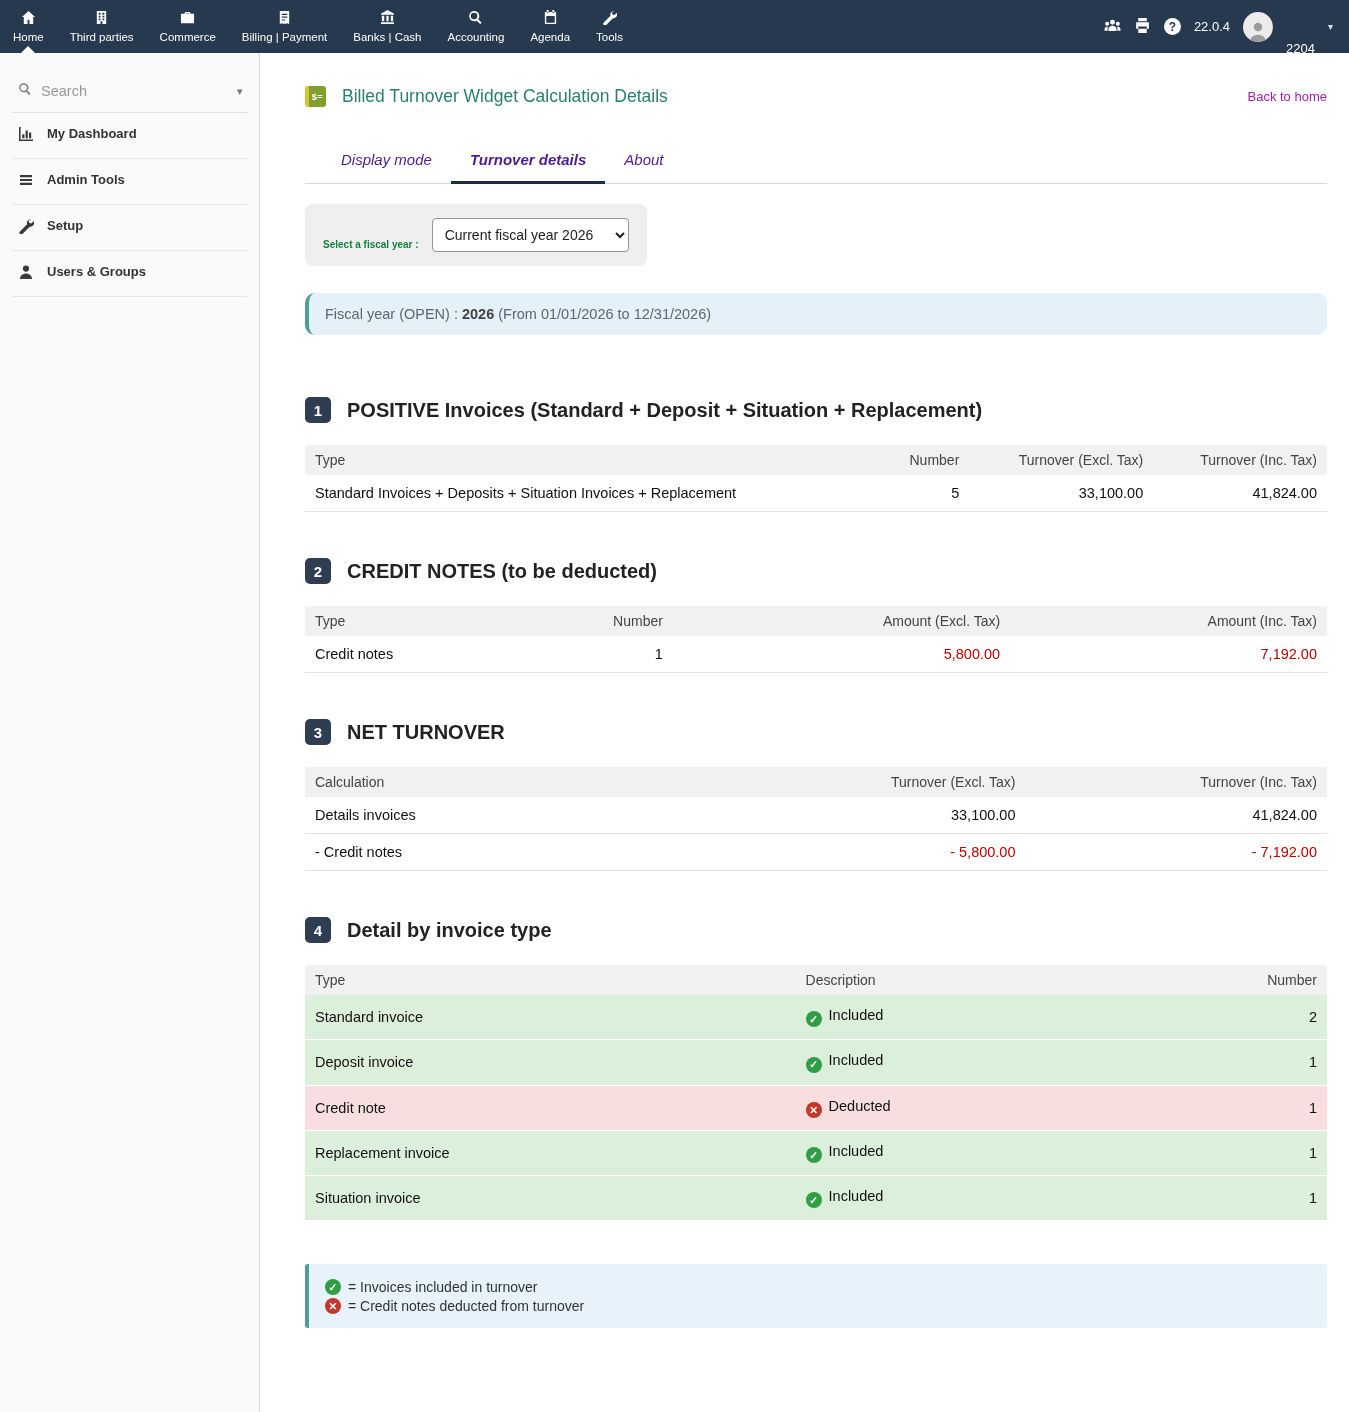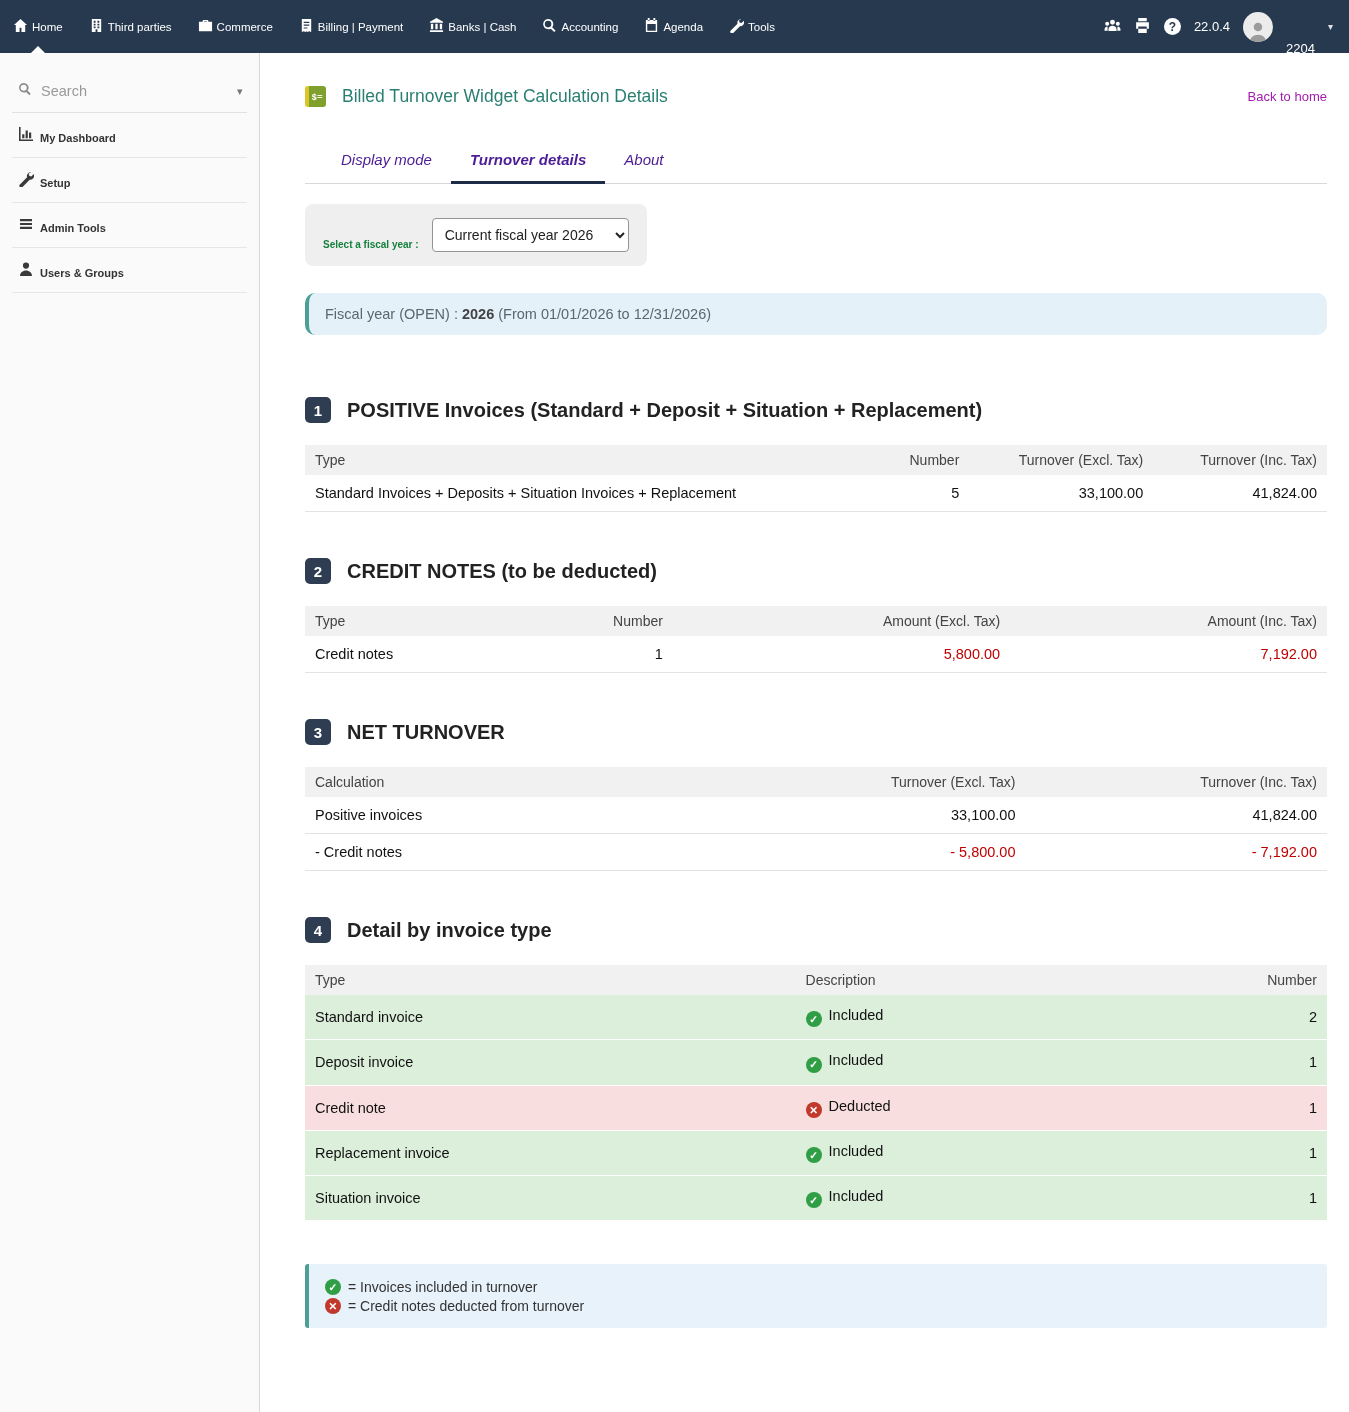"Home" .nav-item { flex-direction: row -> column }
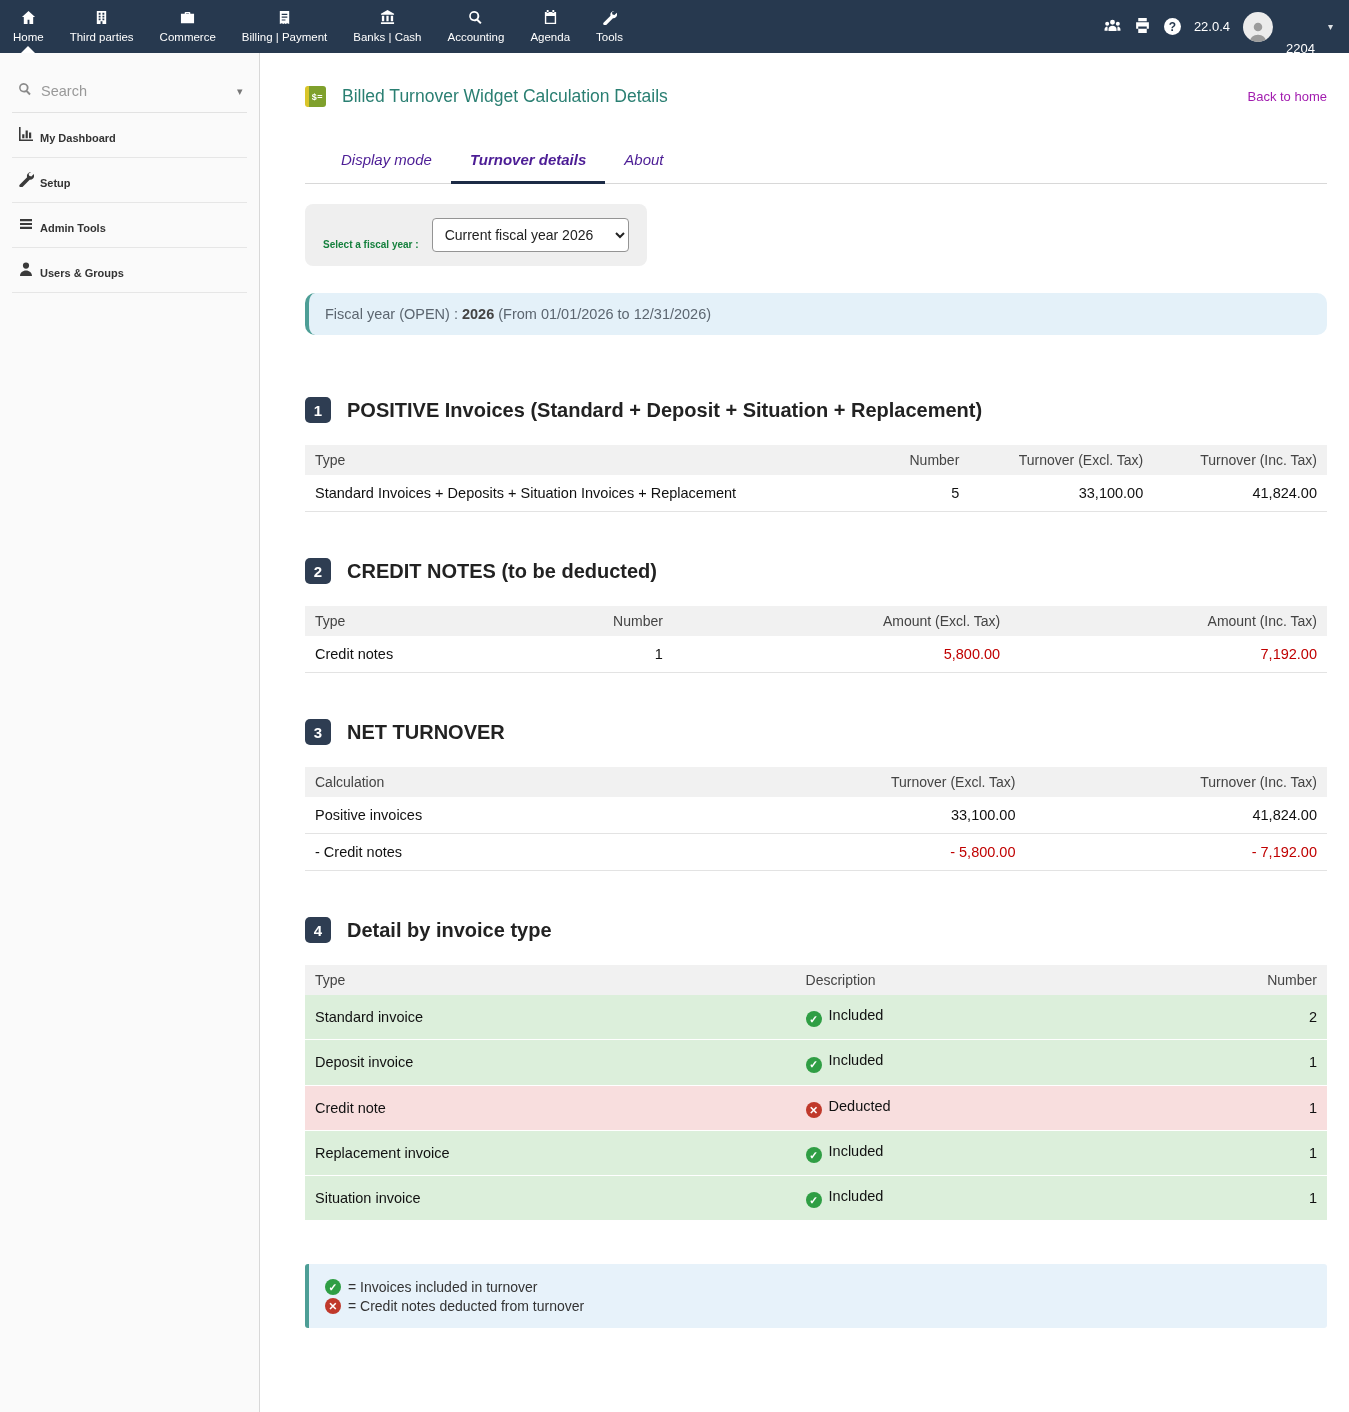"My Dashboard" .side-item { align-items: flex-end -> flex-start; font-size: 11px -> 13px; gap: 6px -> 13px }
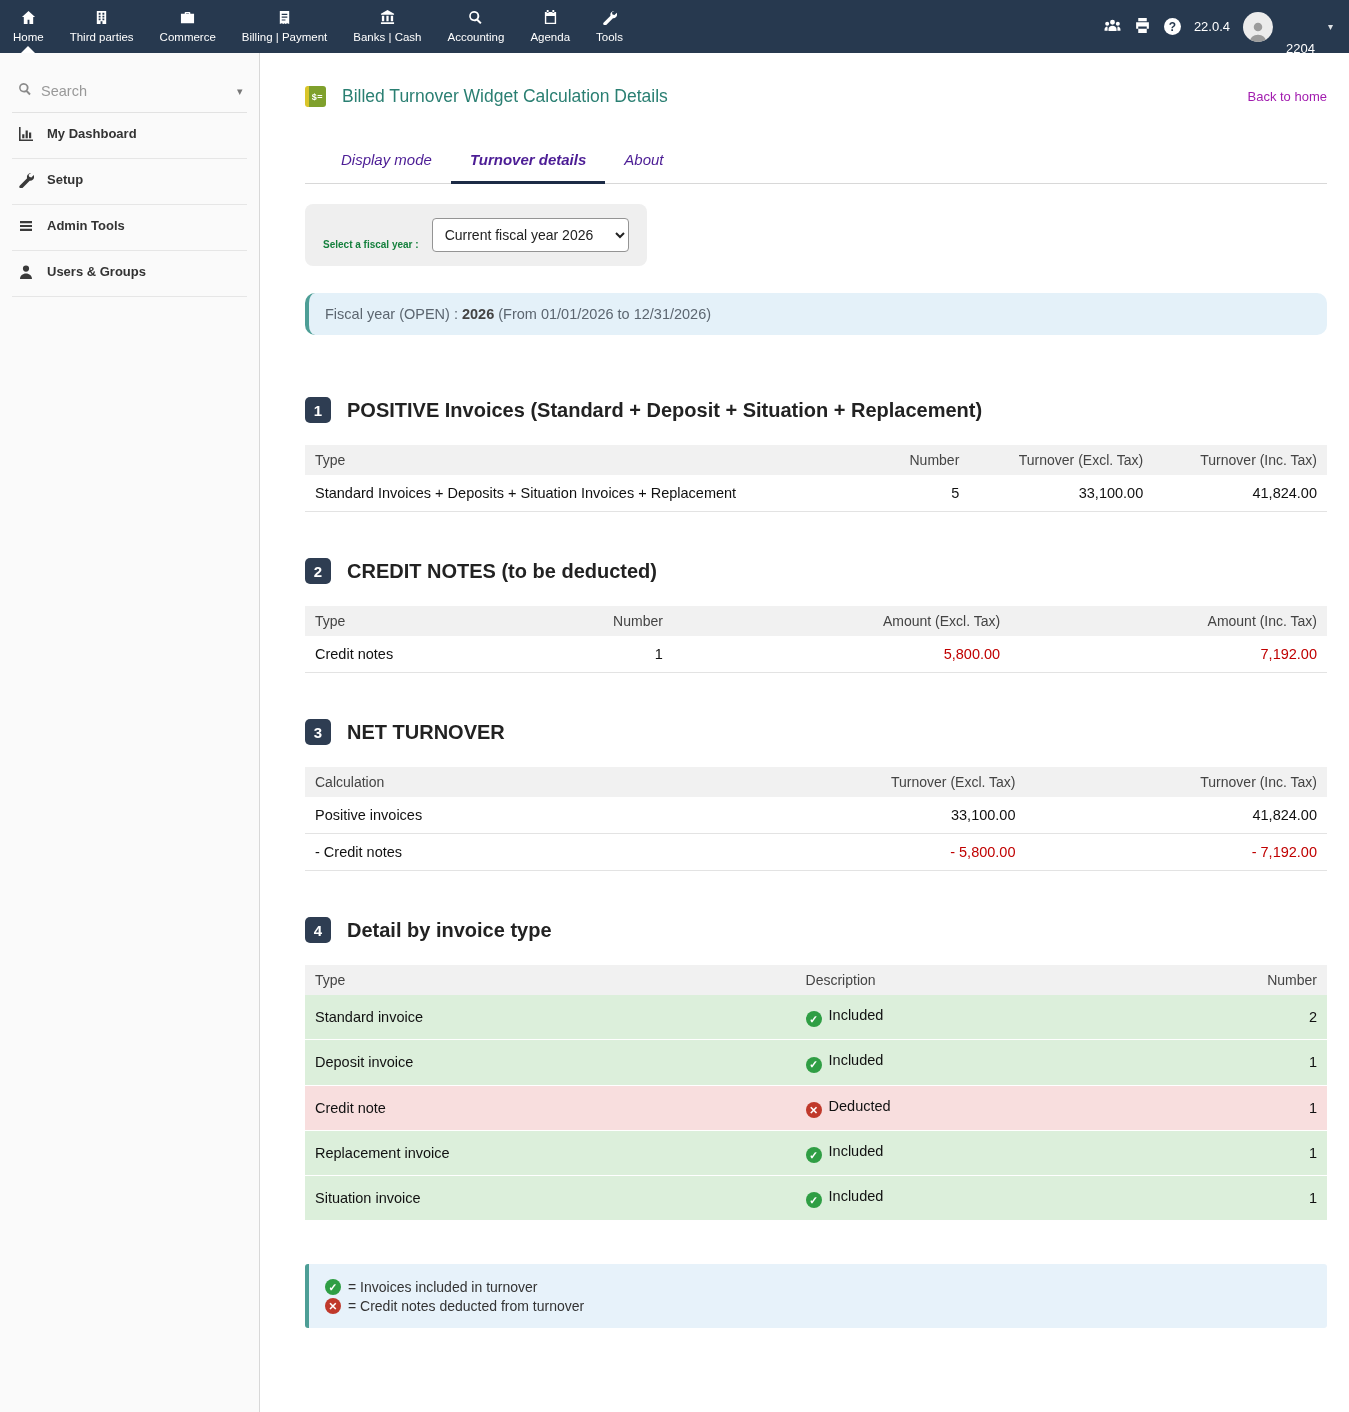"Setup" div.side-item { order: before "Admin Tools" -> after "Admin Tools" }
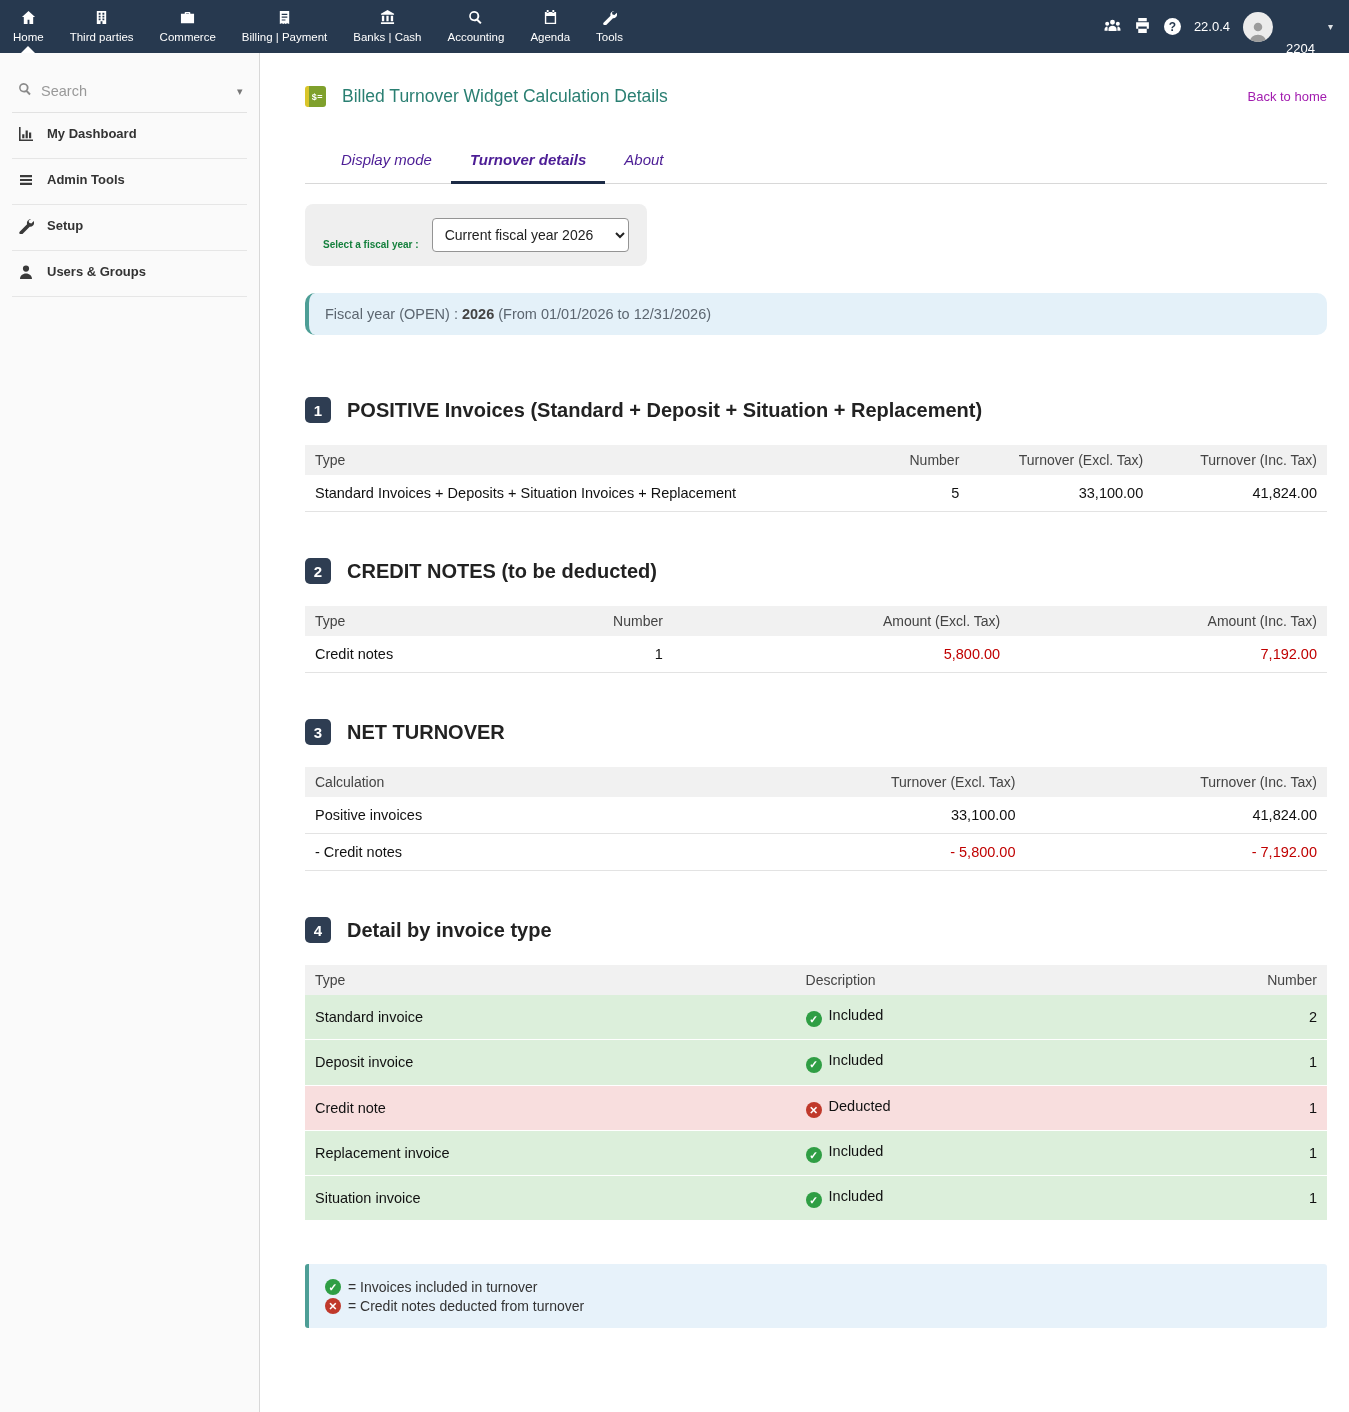"Positive invoices" td { text: Positive -> Details }
